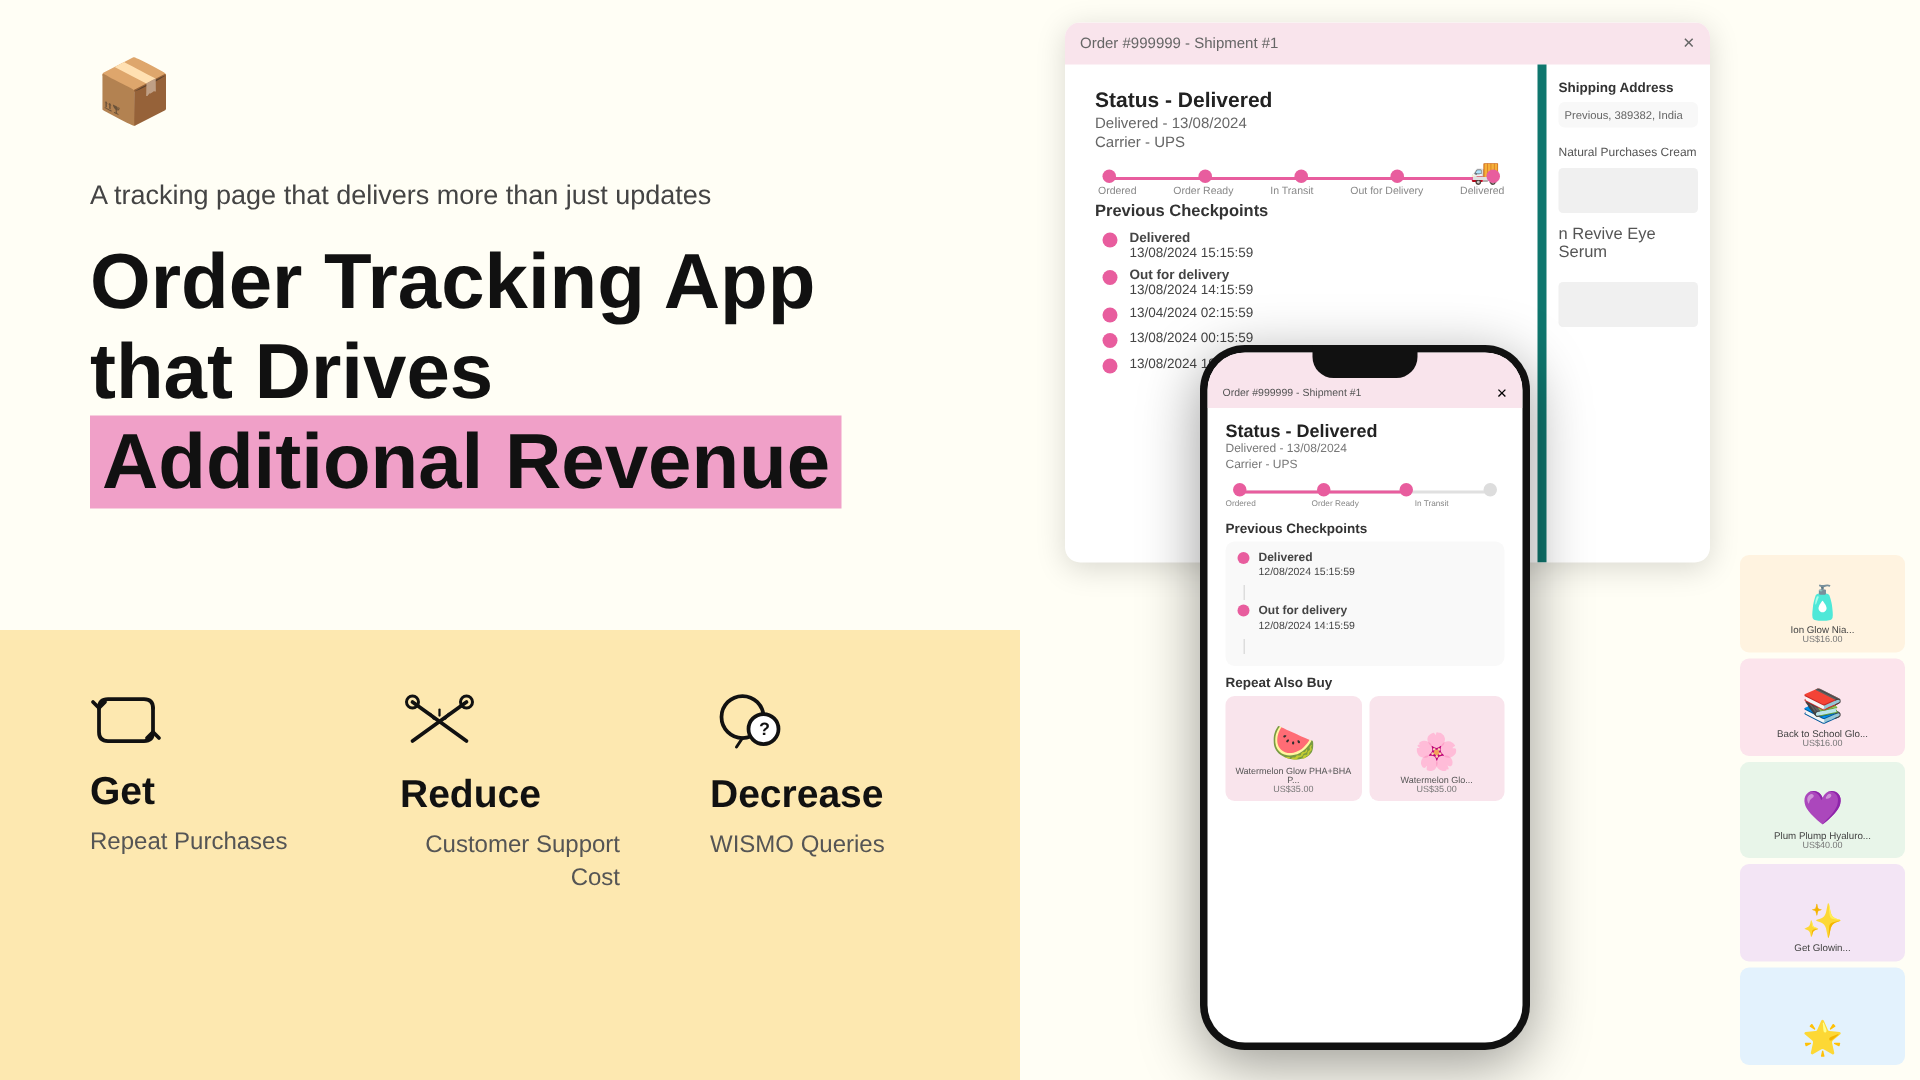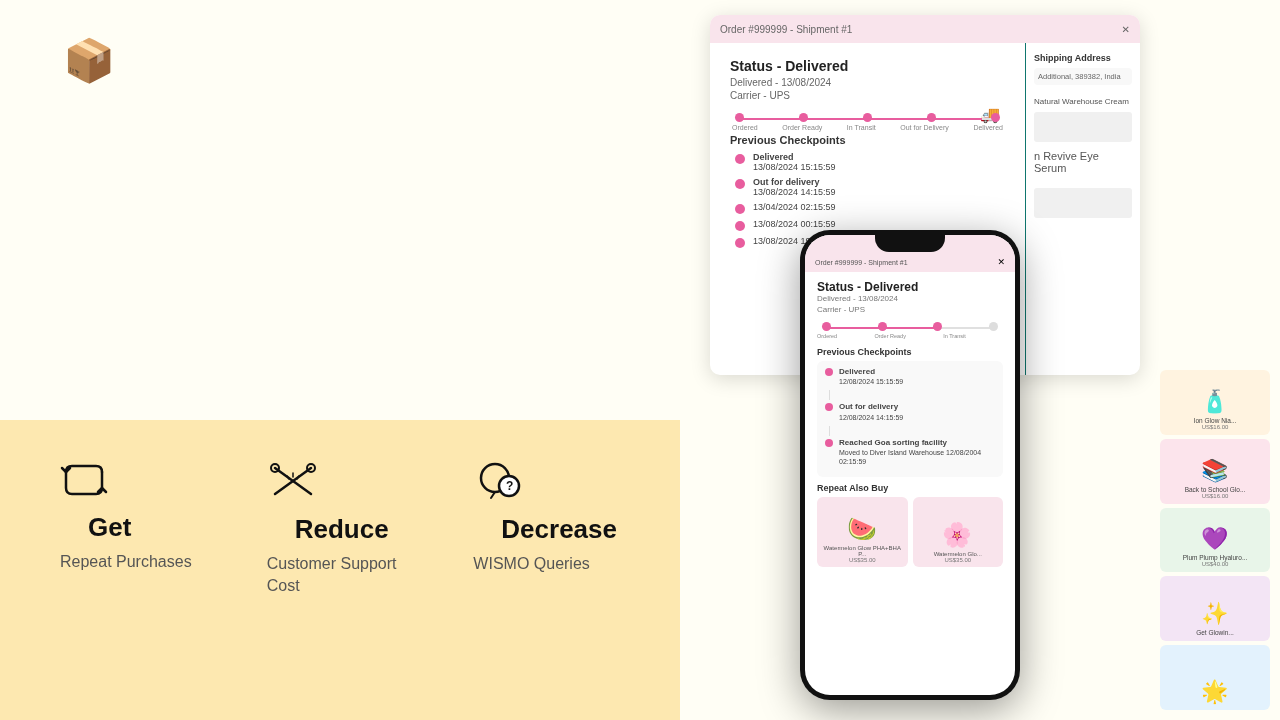"Shipping Address" div { border-left: 1px solid #0f766e -> 6px solid #0f766e }
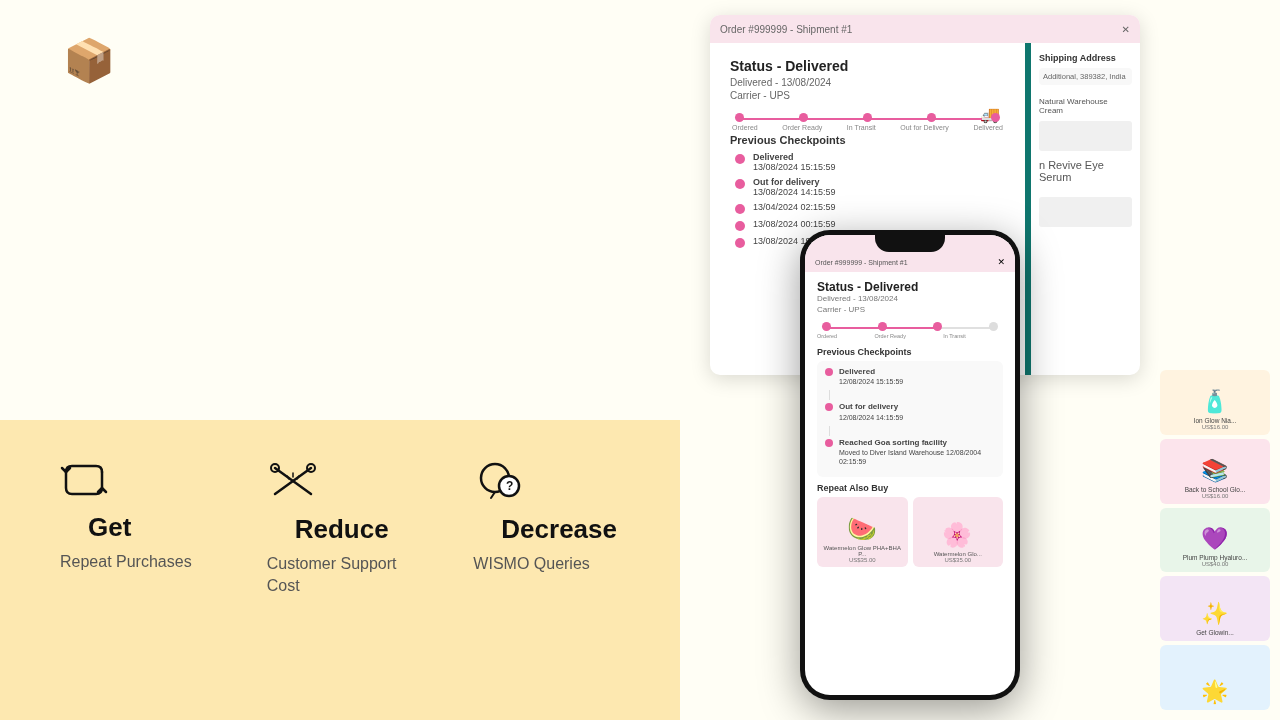"Additional, 389382, India" div { text: Additional -> Previous }
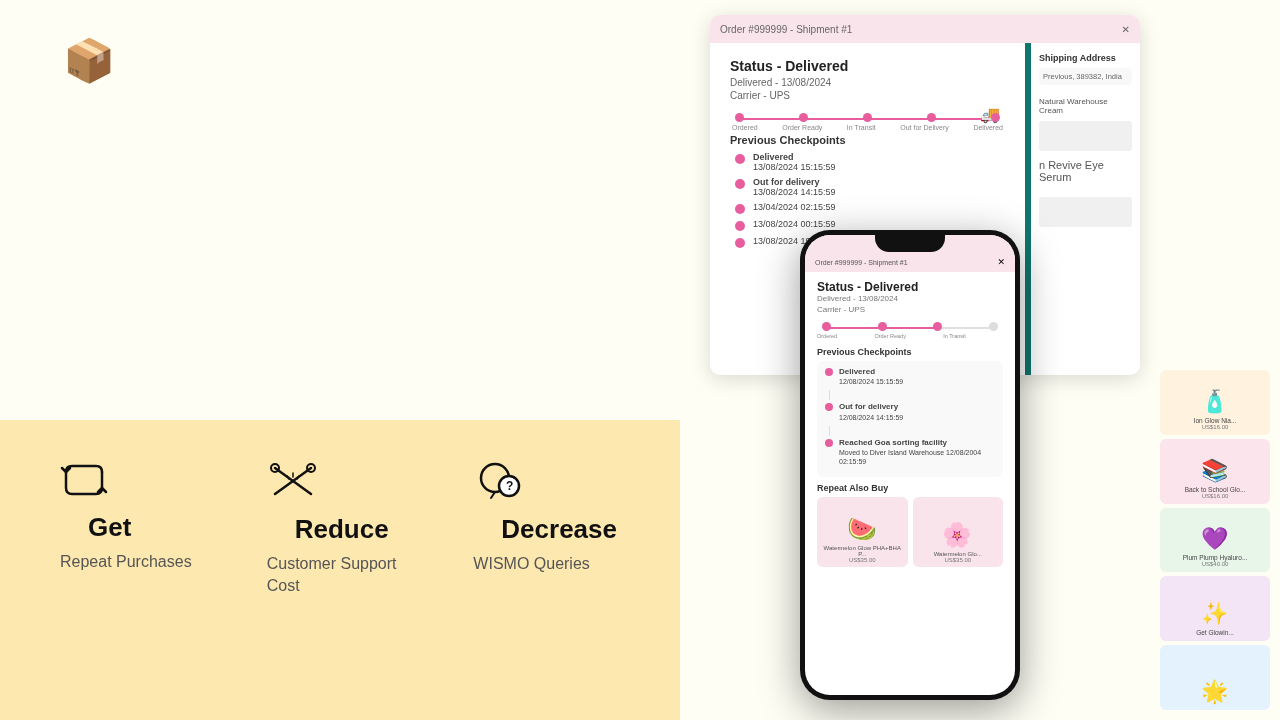"Natural Warehouse Cream" div { text: Warehouse -> Purchases }
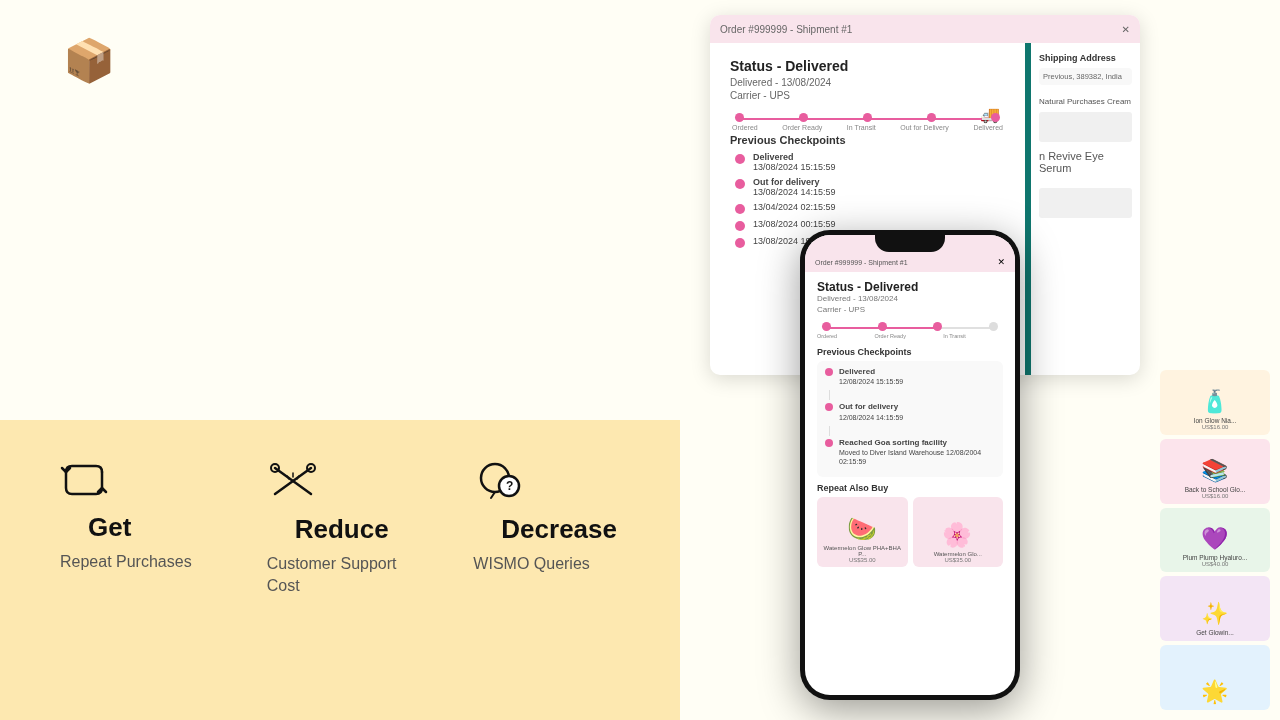"A tracking page that delivers" p.tagline { html: none -> <p>A tracking page that delivers more than just updates</p> }
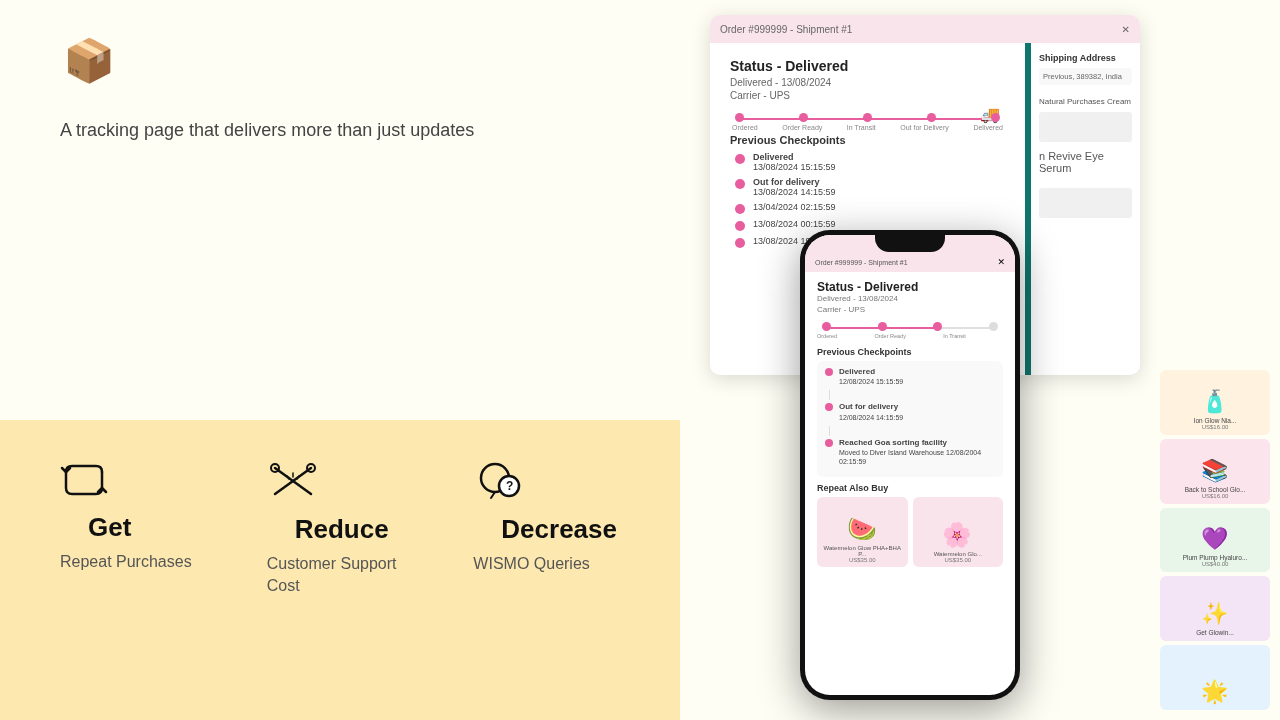"Order Tracking App that Drives" h1.headline { html: none -> <h1> <span>Order Tracking App that Drives</span><br> <span>Additional Revenue</span> </h1> }
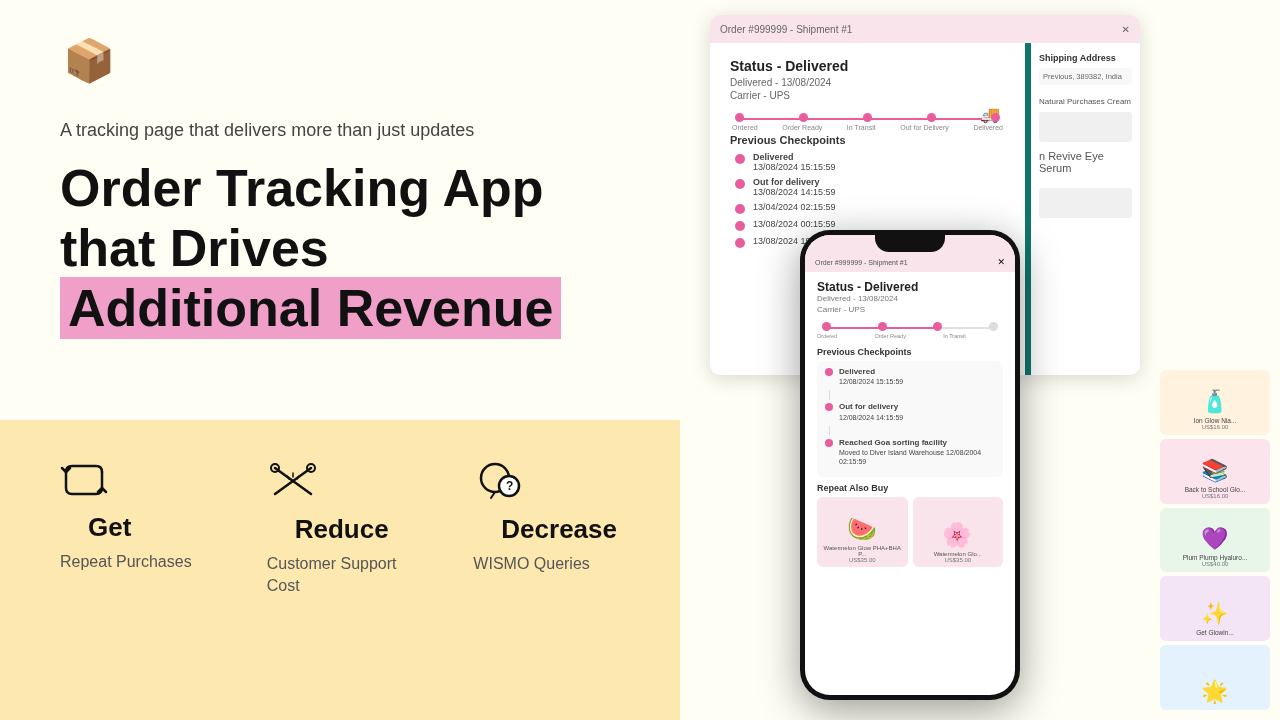"Reached Goa sorting facility" div.m-checkpoint { html: <div> <div></div> <div> <div>Reached Goa sorting facility</div> <div>Moved to Diver Island Warehouse 12/08/2004</div> <div>02:15:59</div> </div> </div> -> none }
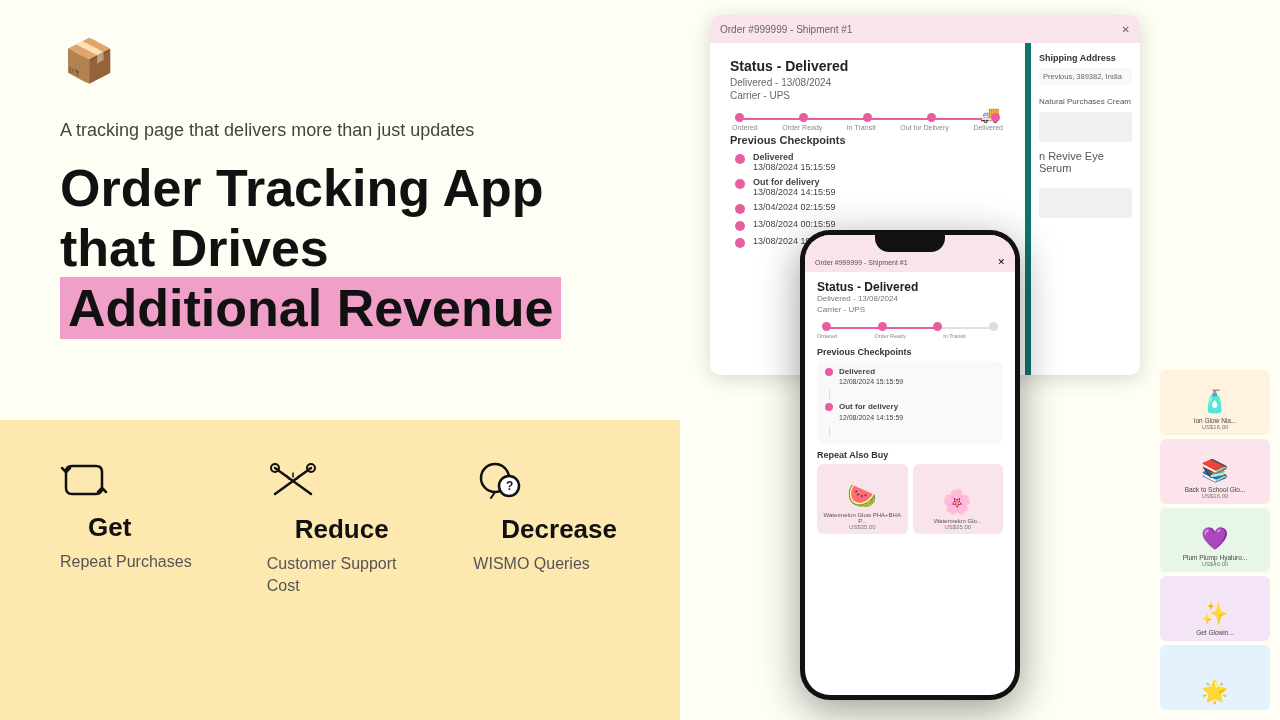"Get" .feature-label { margin-left: 28px -> none }
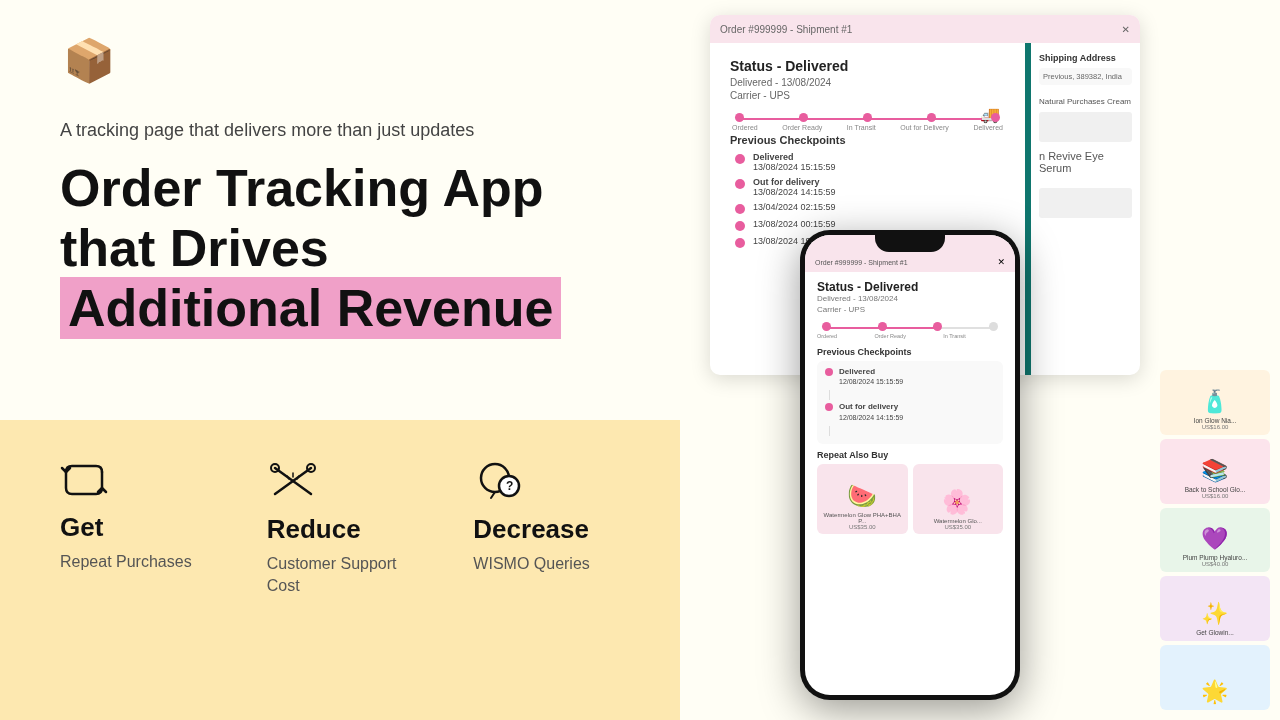"Repeat Purchases" .feature-desc { text-align: none -> right }
